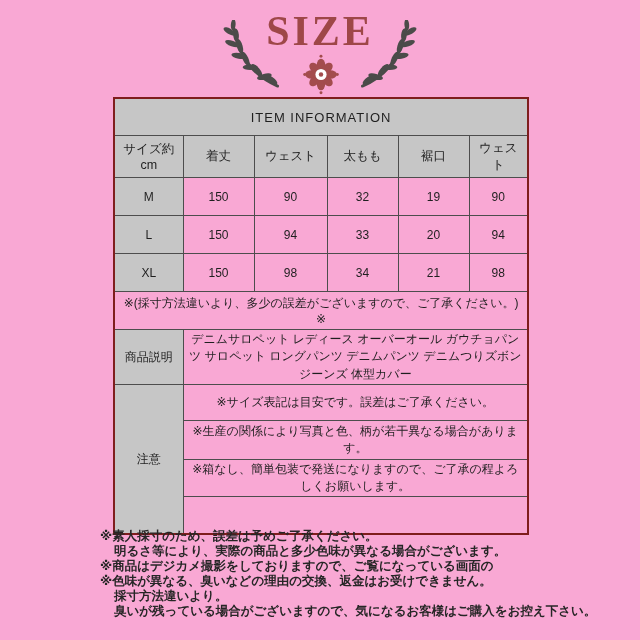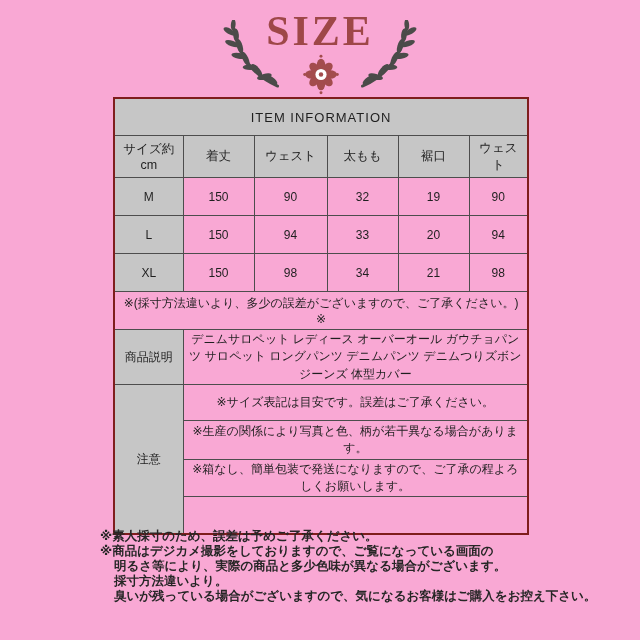"※商品はデジカメ撮影をしておりますので、ご覧になっている画面の" div.line { order: before "明るさ等により、実際の商品と多少色味が異なる場合がございます。" -> after "明るさ等により、実際の商品と多少色味が異なる場合がございます。" }
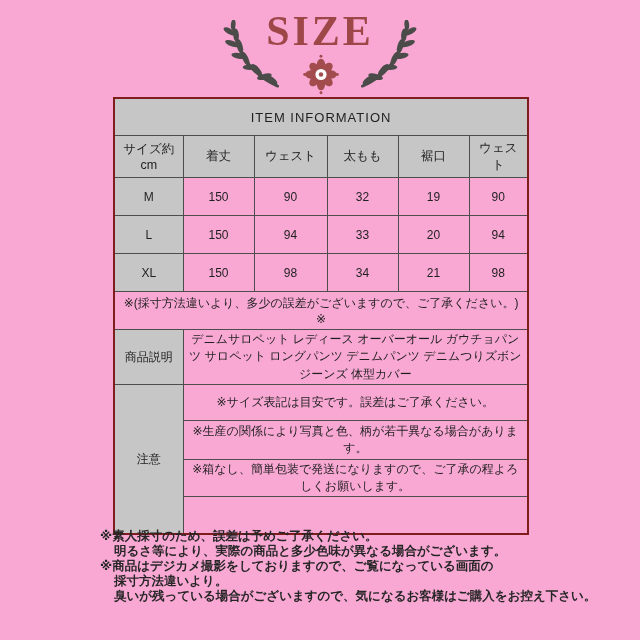"※色味が異なる、臭いなどの理由の交換、返金はお受けできません。" div.line { html: none -> <div>※色味が異なる、臭いなどの理由の交換、返金はお受けできません。</div> }
